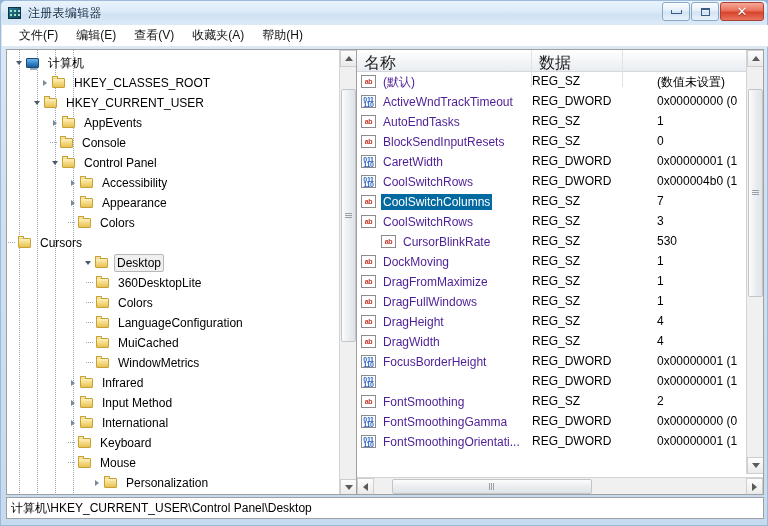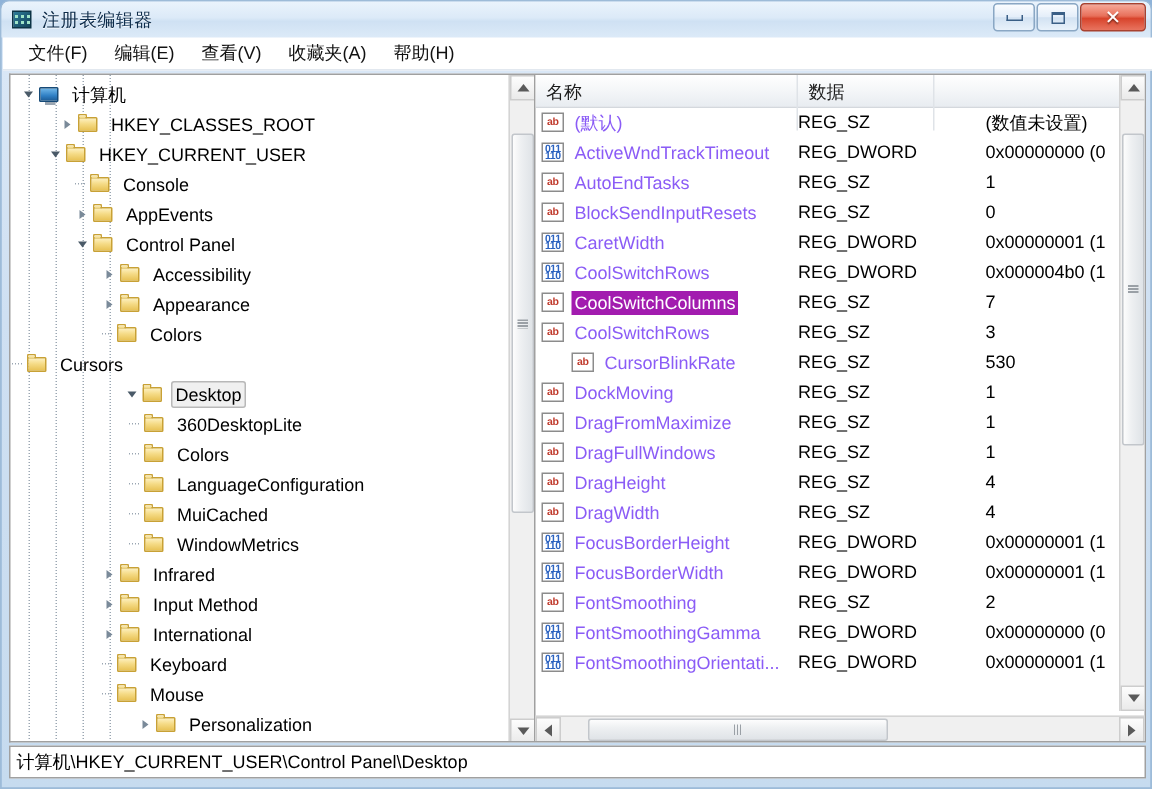"名称" .hcell { font-size: 12px -> 16px }
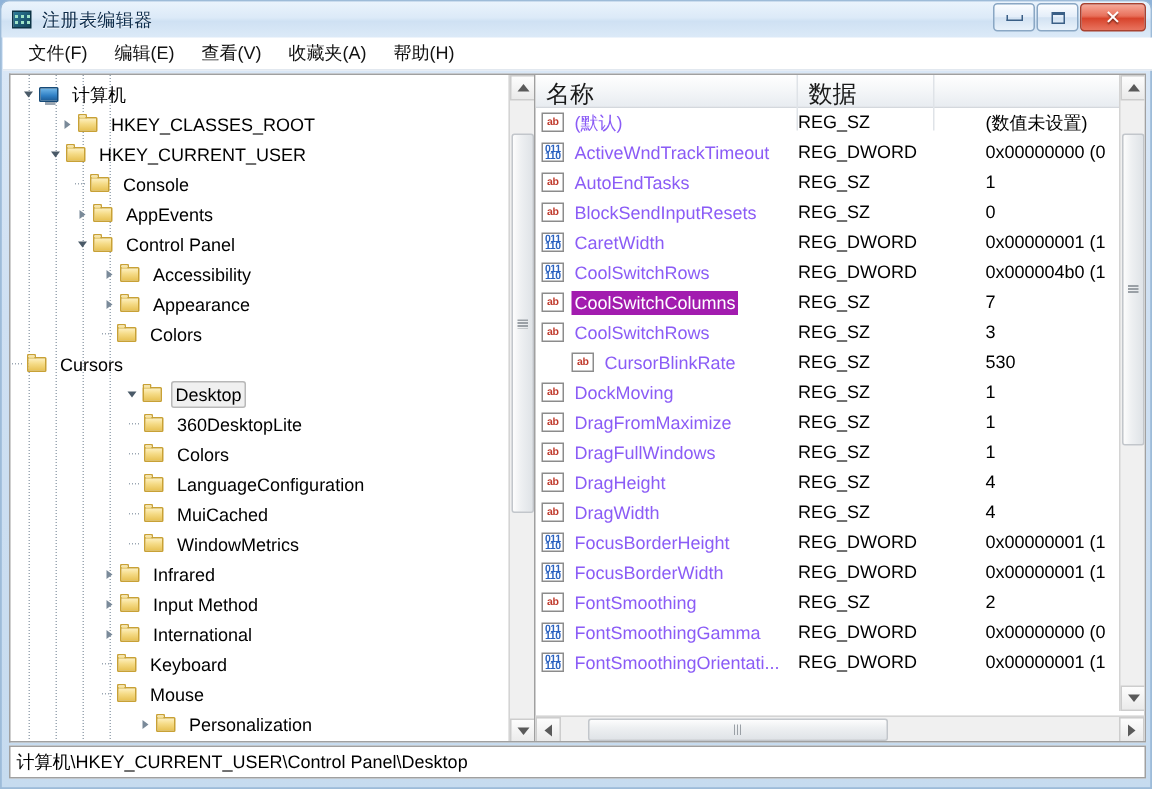"(默认)" .lname { color: #8b5cf6 -> #4c1d95 }
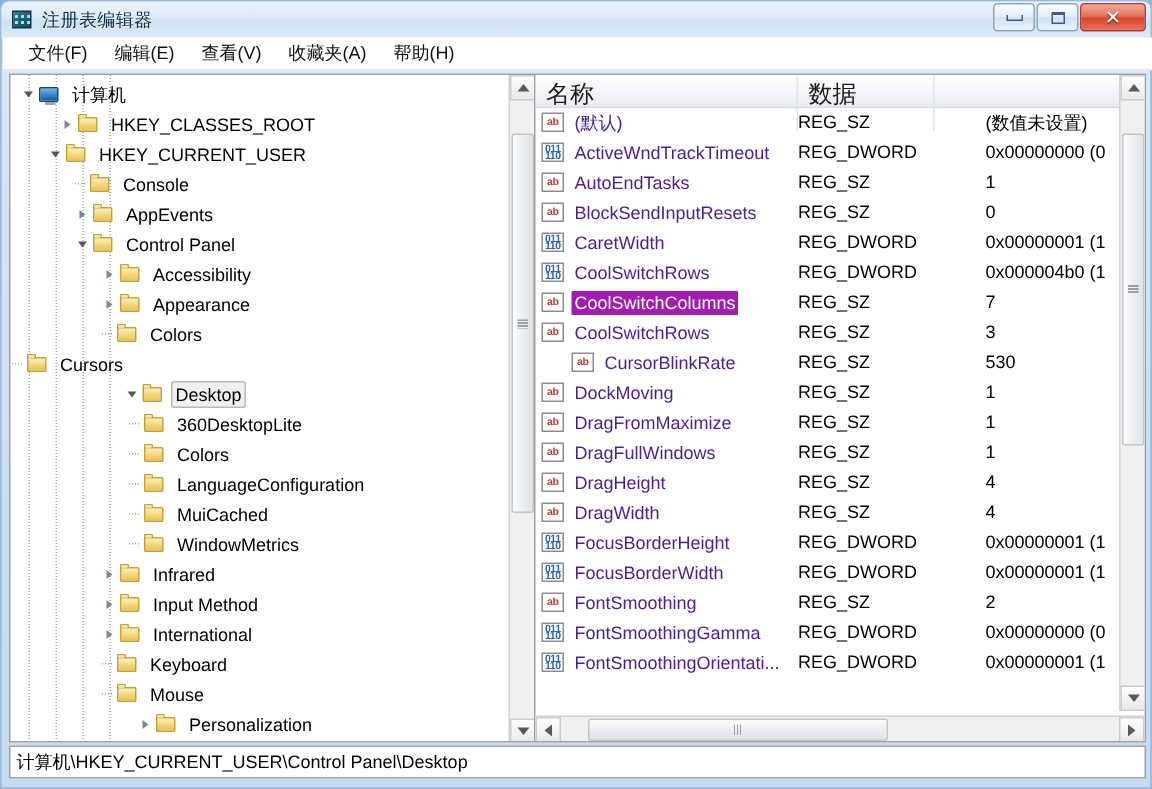"Console" div.tnode { order: before "AppEvents" -> after "AppEvents" }
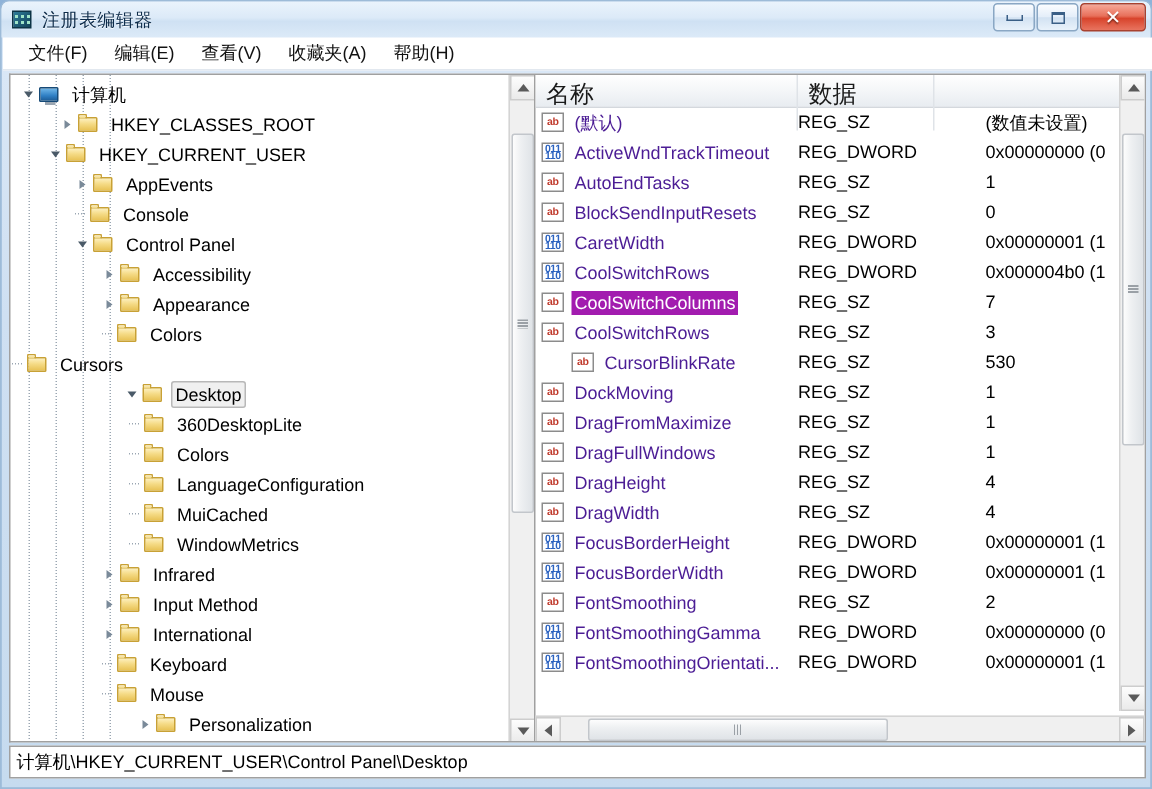"CoolSwitchColumns" .lrow.selected .lname { background: #a21caf -> #0369a1 }
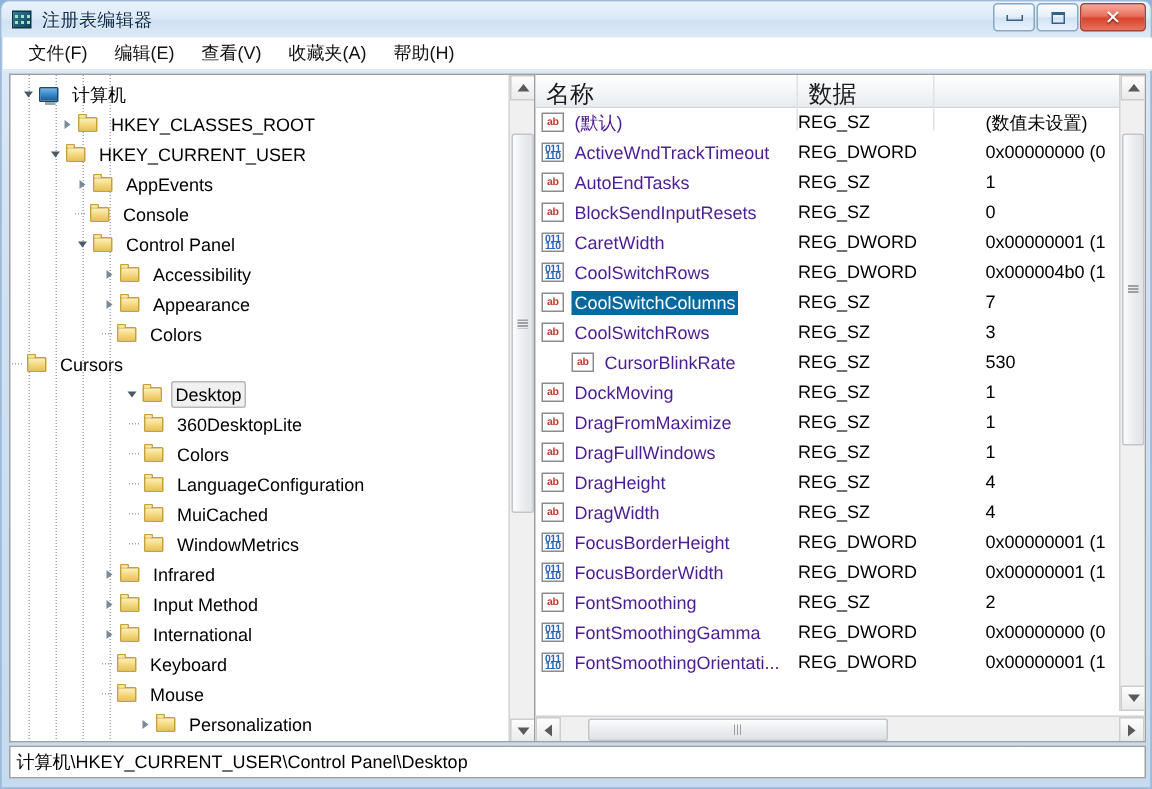"FocusBorderWidth" span.lname { html: <span>FocusBorderWidth</span> -> none }
